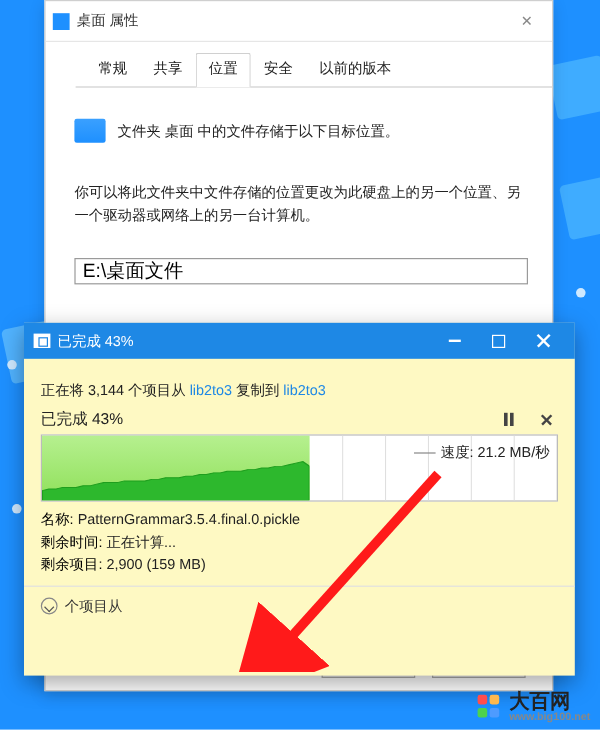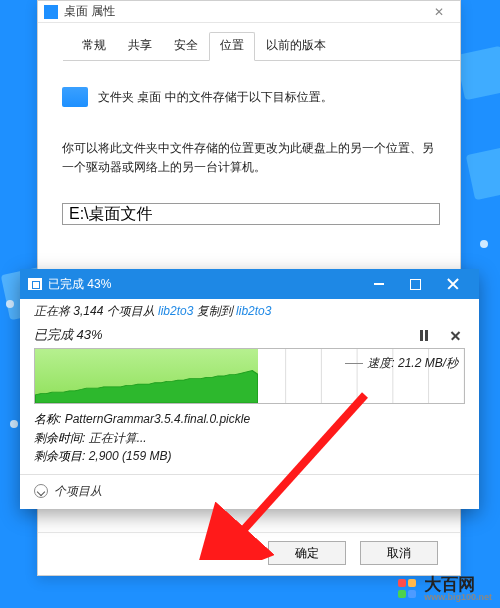"桌面 属性" .w1-title { height: 22px -> 34px }
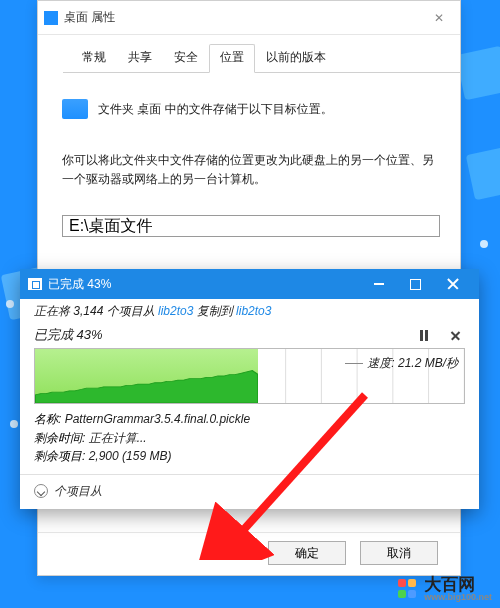"安全" div.tab { order: before "位置" -> after "位置" }
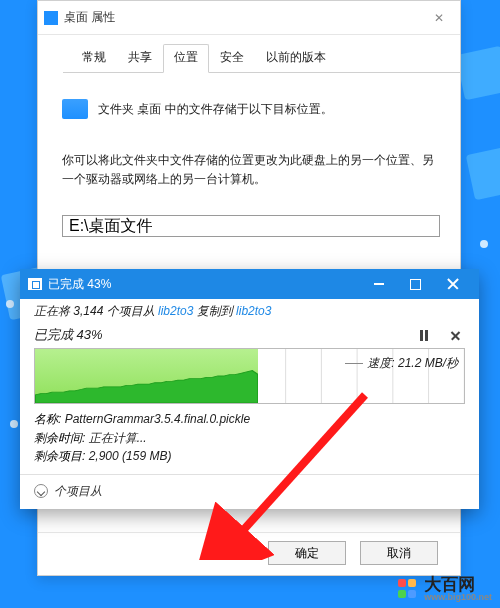"已完成 43%" .win2 { background: #ffffff -> #fef9c3; height: 240px -> 294px }
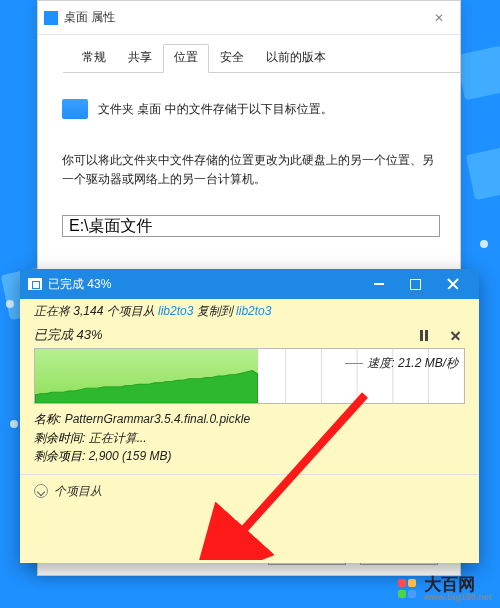"正在将 3,144 个项目从 lib2to3 复制到" .w2-body { font-style: italic -> none; padding: 4px 14px 6px 14px -> 18px 14px 6px 14px }
